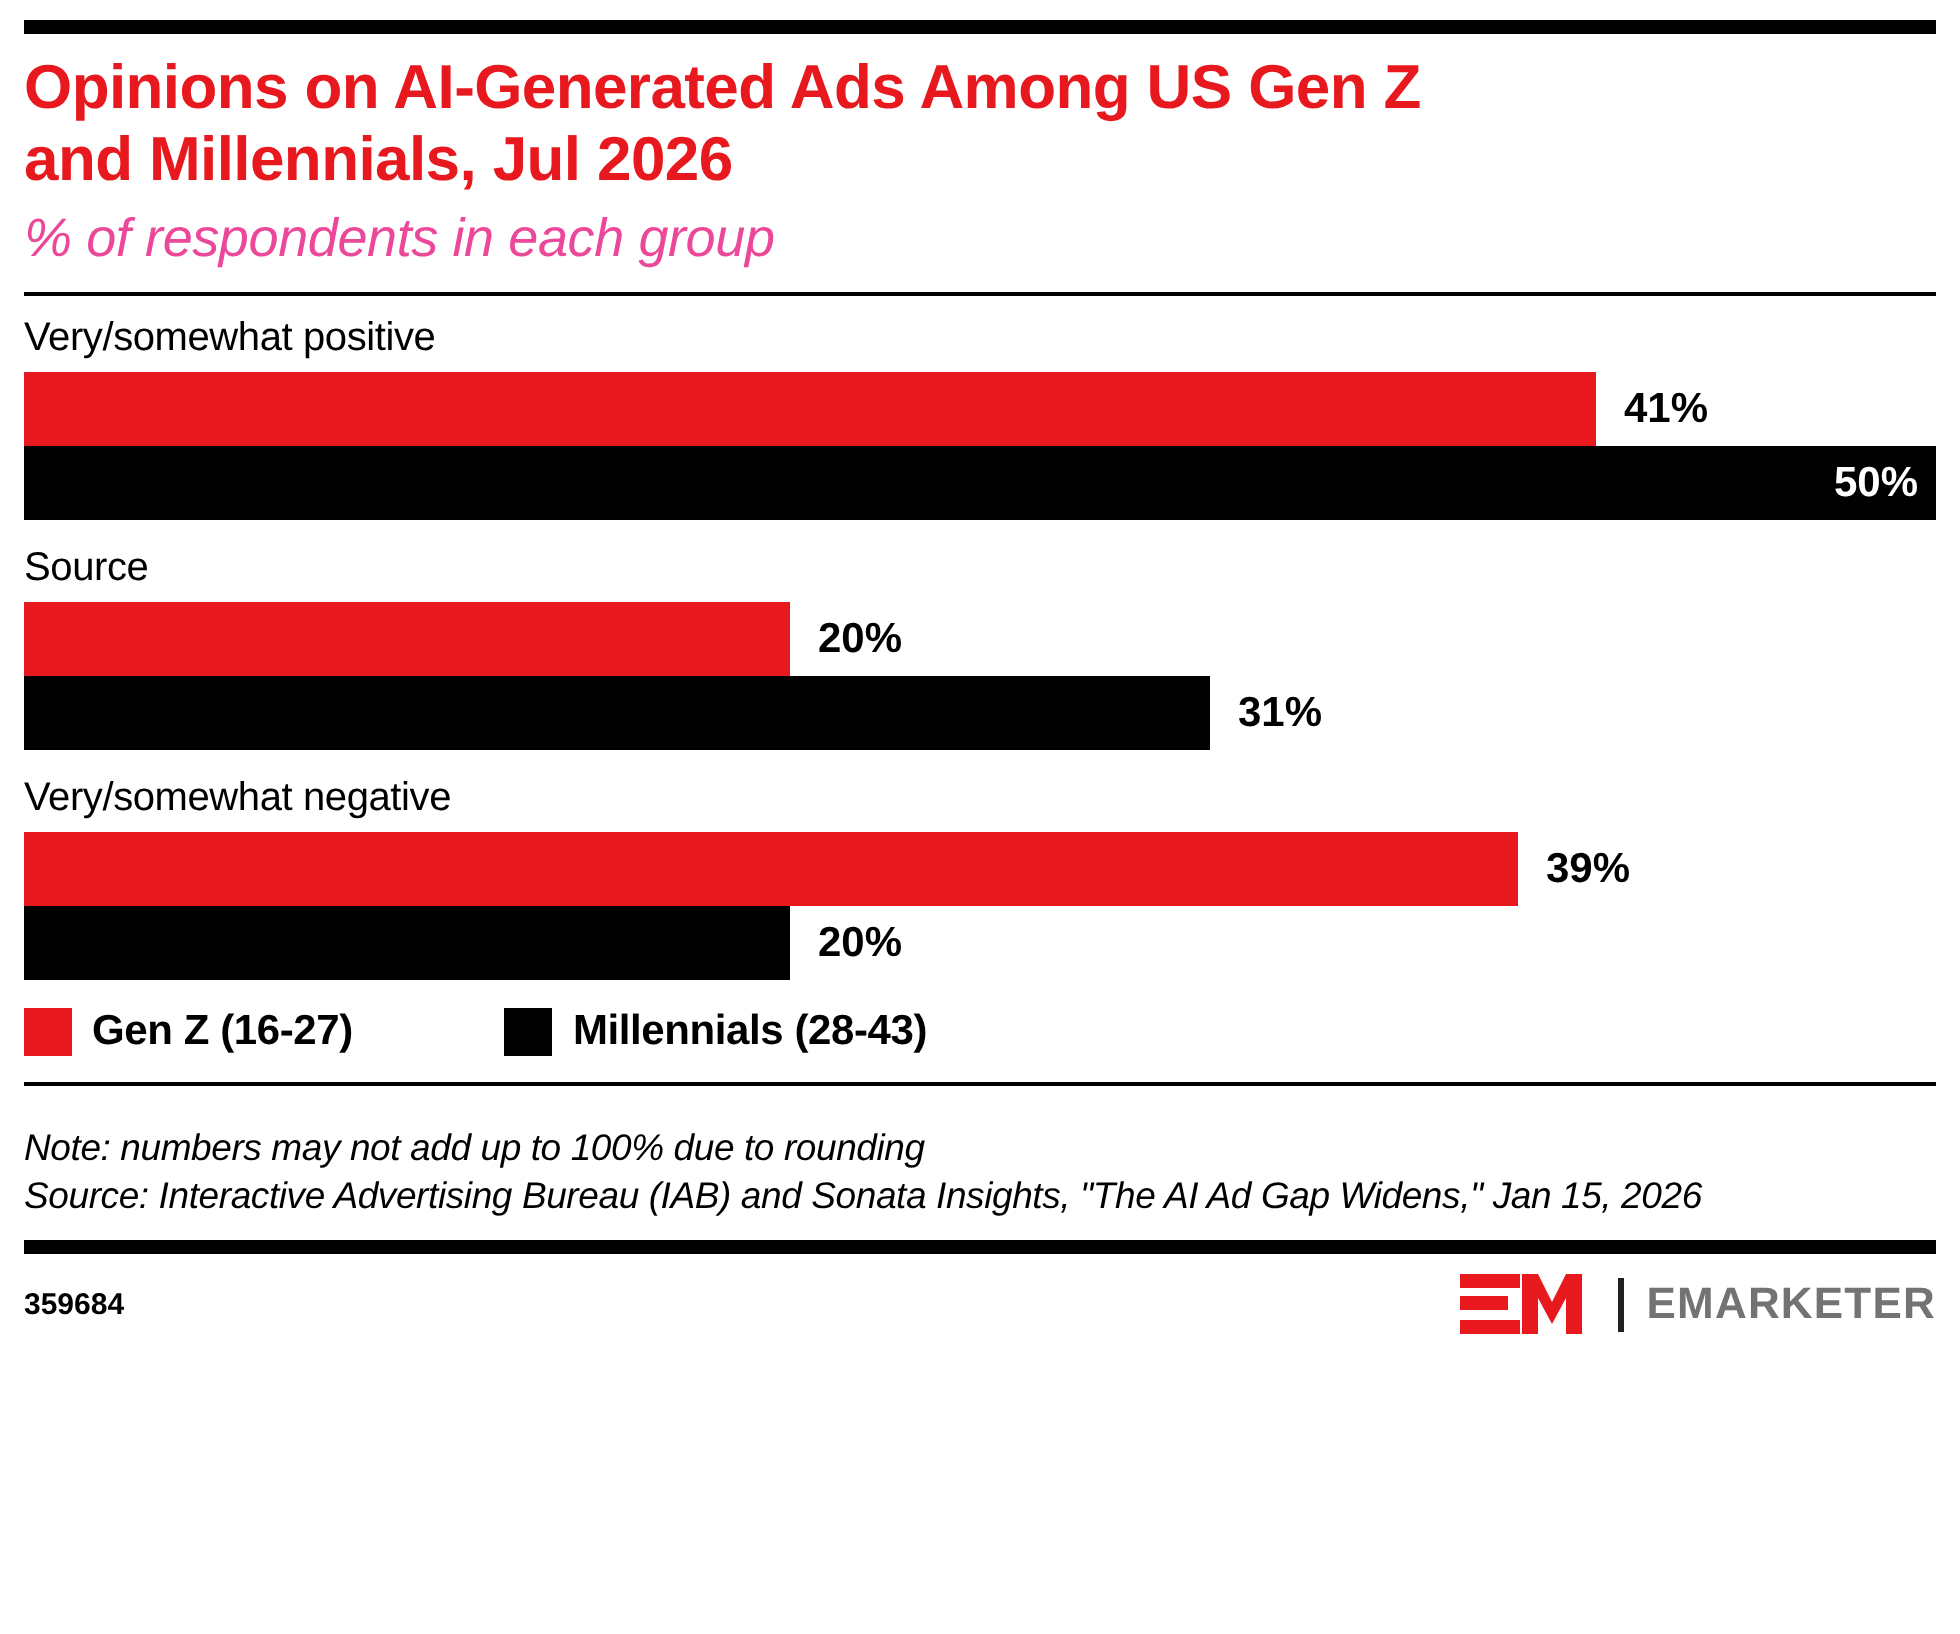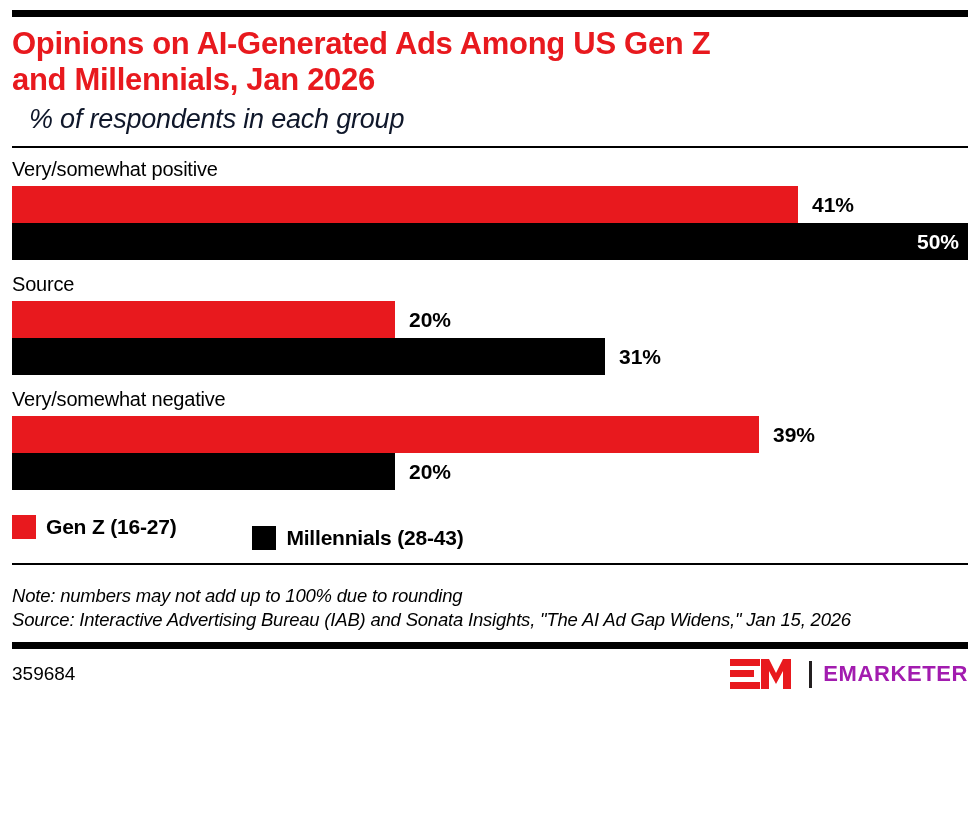"Opinions on AI-Generated Ads Among" h1.chart-title { text: Jan -> Jul }
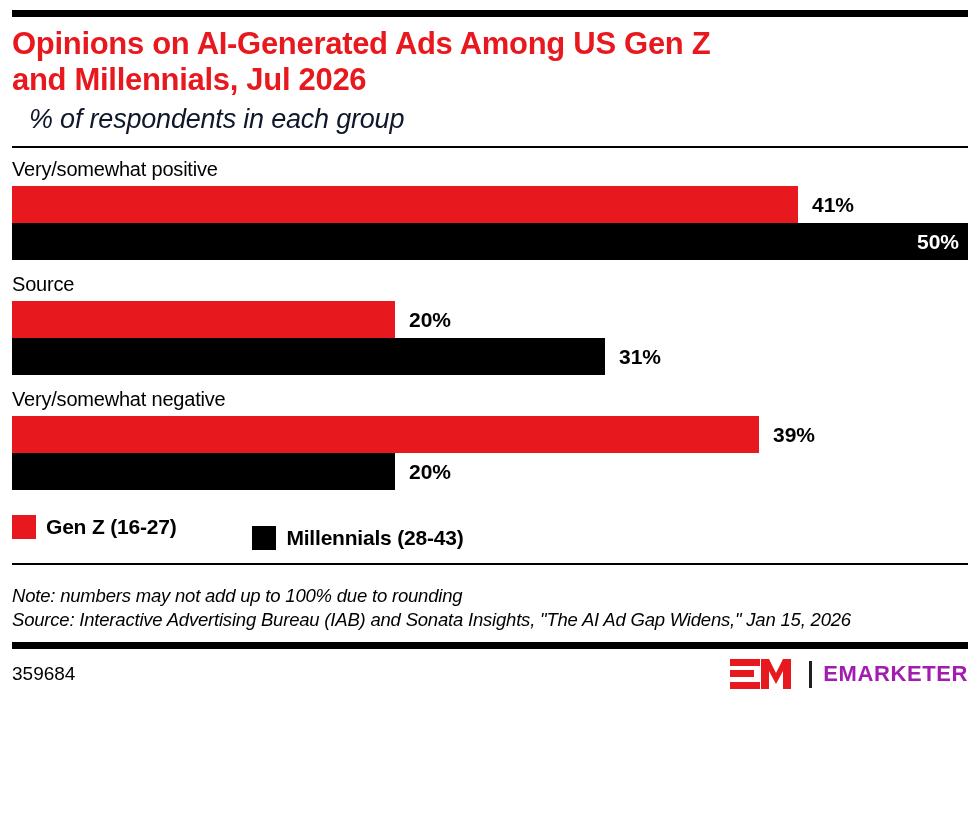"% of respondents in each" .chart-subtitle { color: #0f172a -> #ec4899; margin: 6px 0 0 17px -> 6px 0 0 0 }
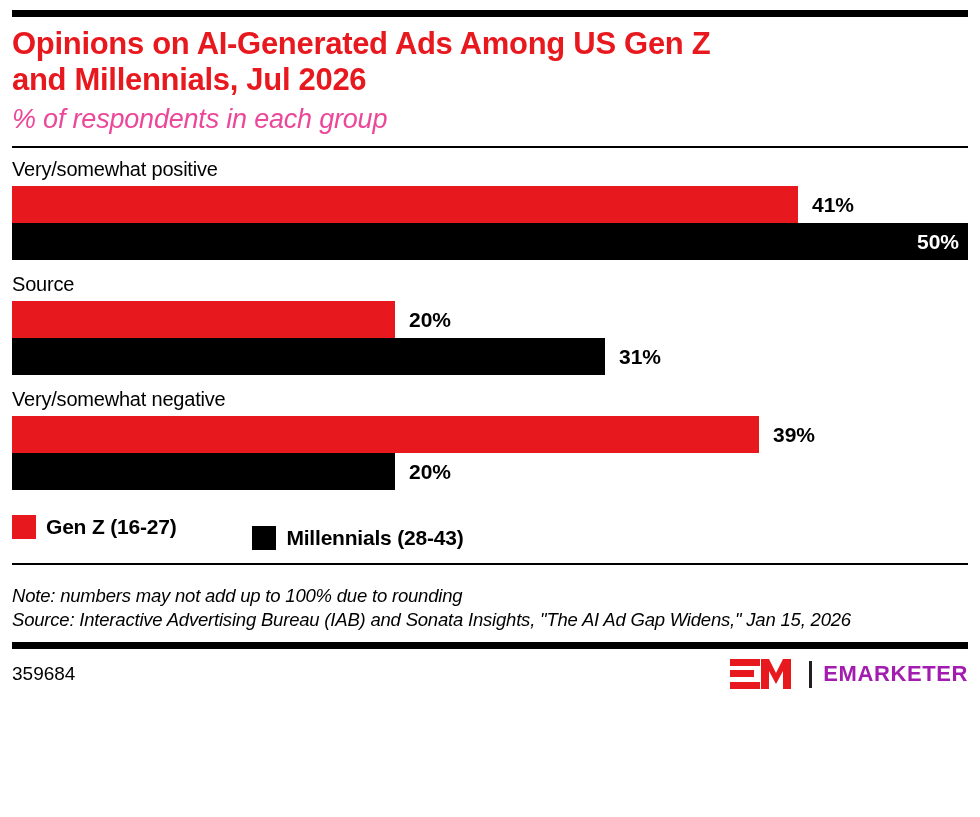"Millennials (28-43)" .legend-item + .legend-item { margin-top: 22px -> none }
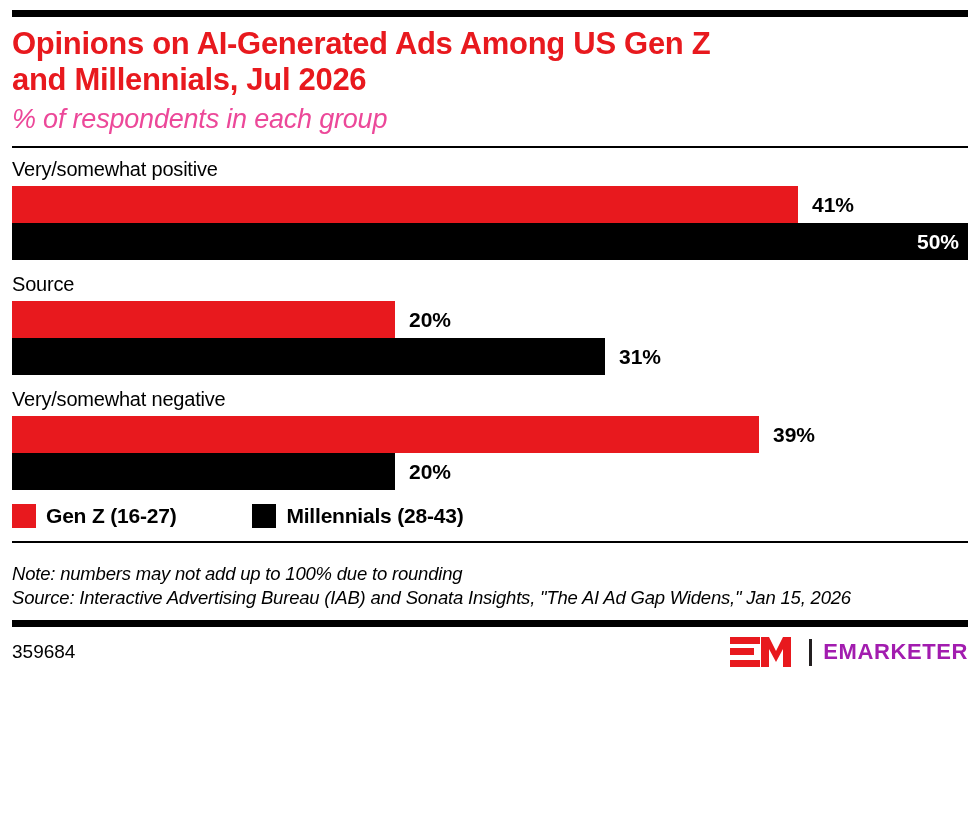"359684" .chart-id { font-size: 19px -> 15px; font-weight: normal -> bold }
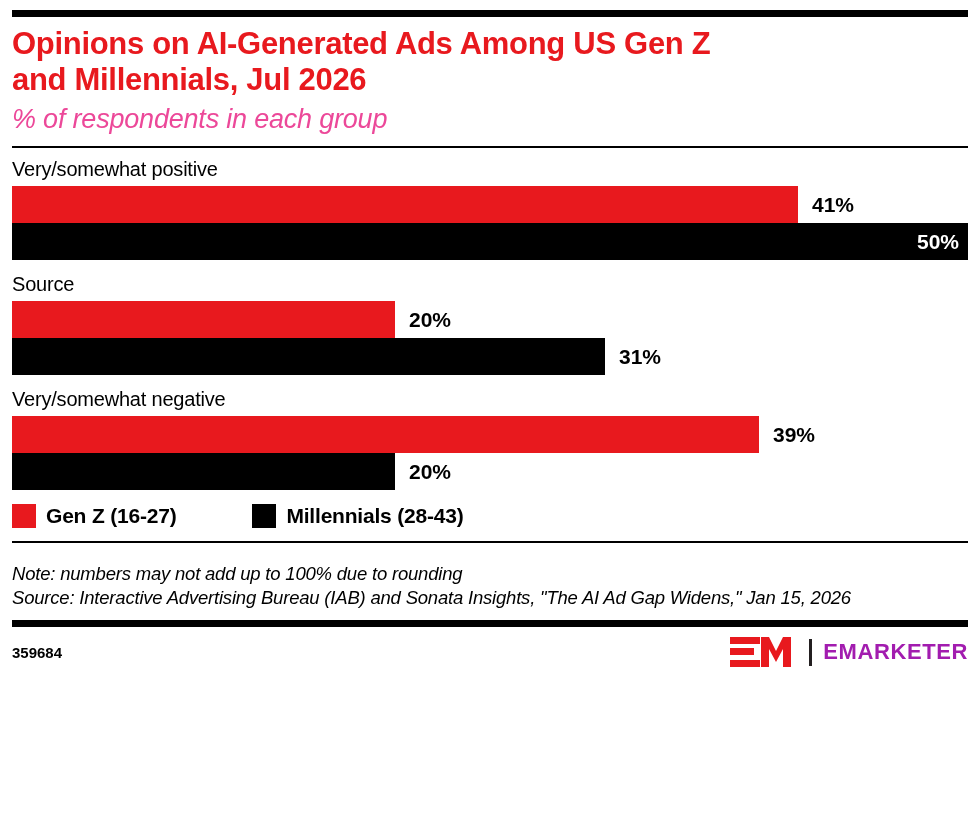"EMARKETER" .brand-name { color: #a21caf -> #737373 }
